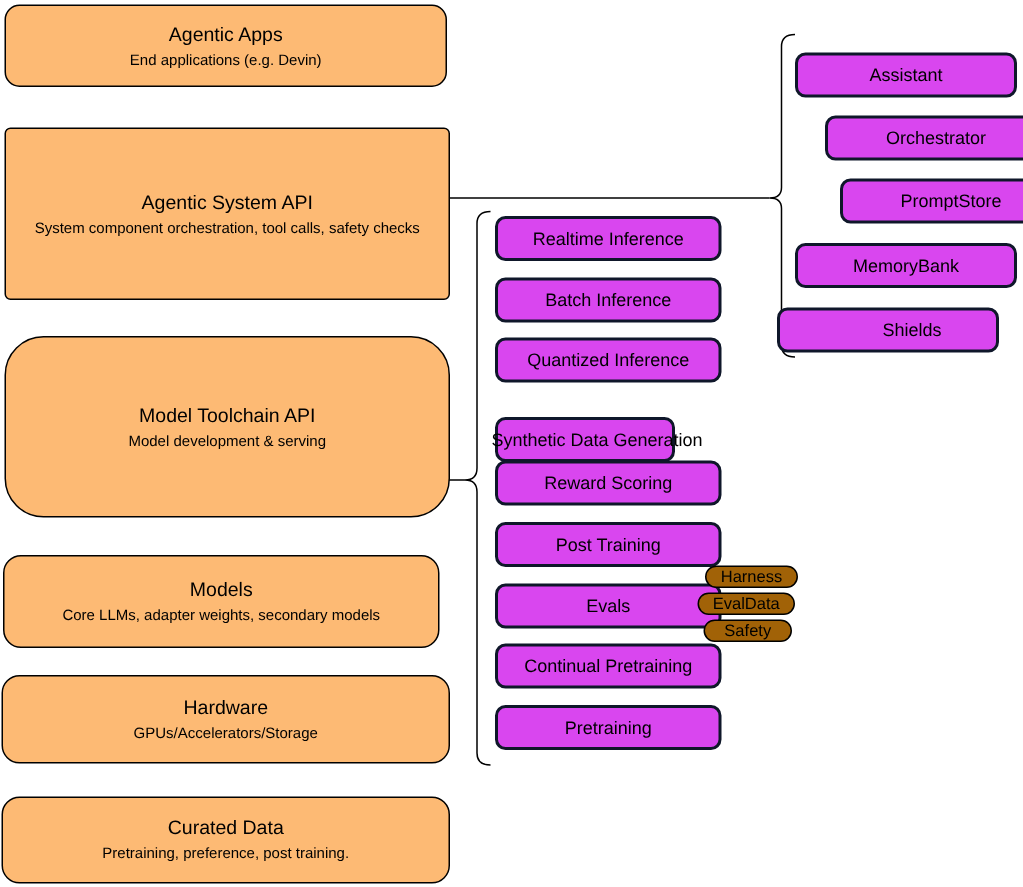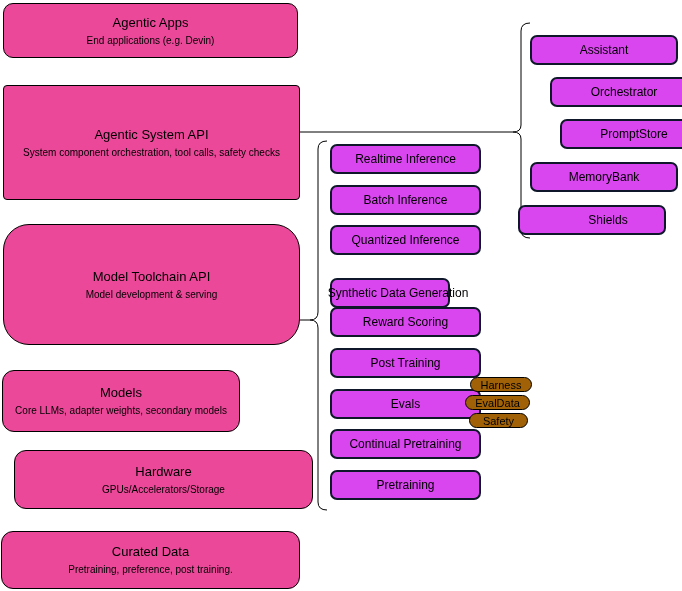"Agentic Apps" .bigbox { background: #ec4899 -> #fdba74 }
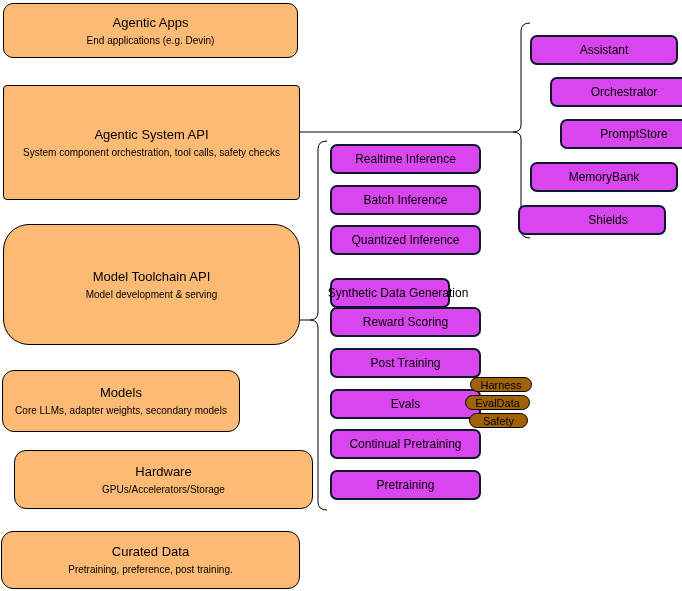"Models" div.bigbox { width: 238px -> 291px }
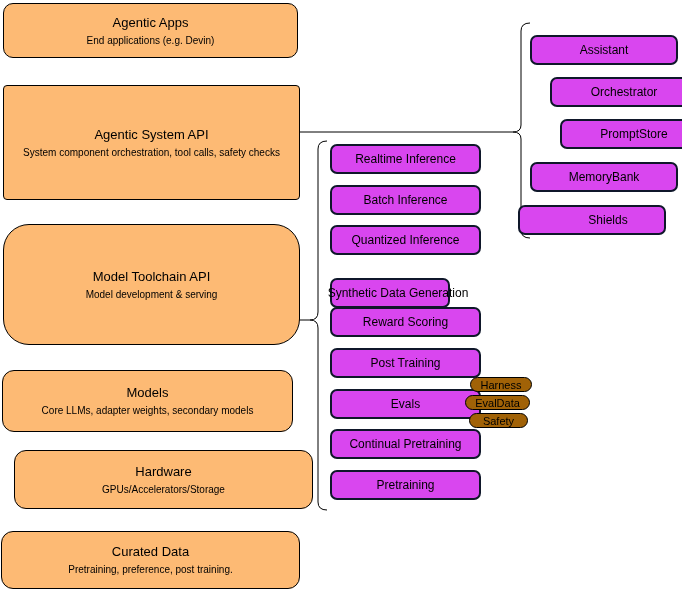"Hardware" div.bigbox { left: 14px -> 1px }
